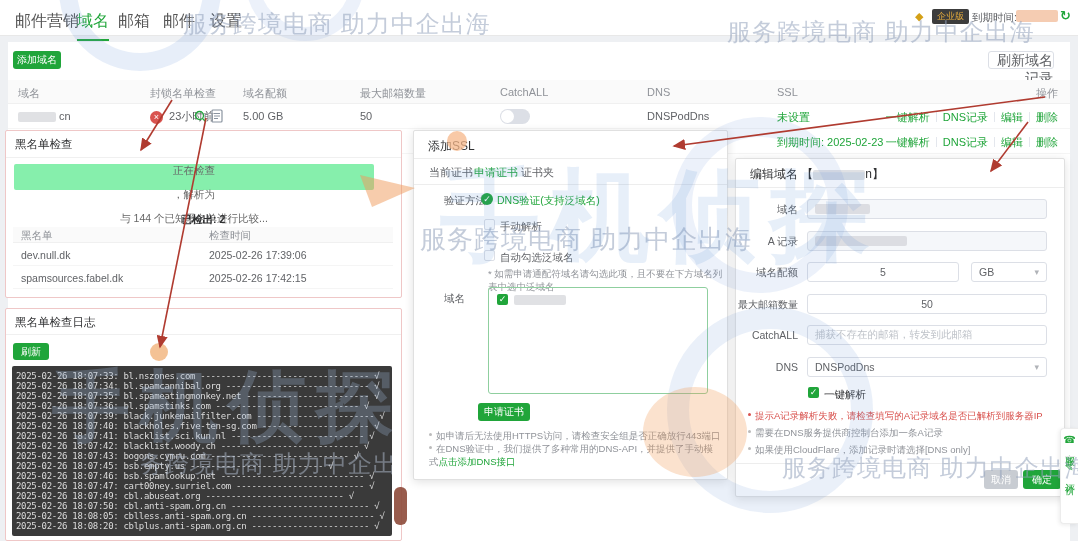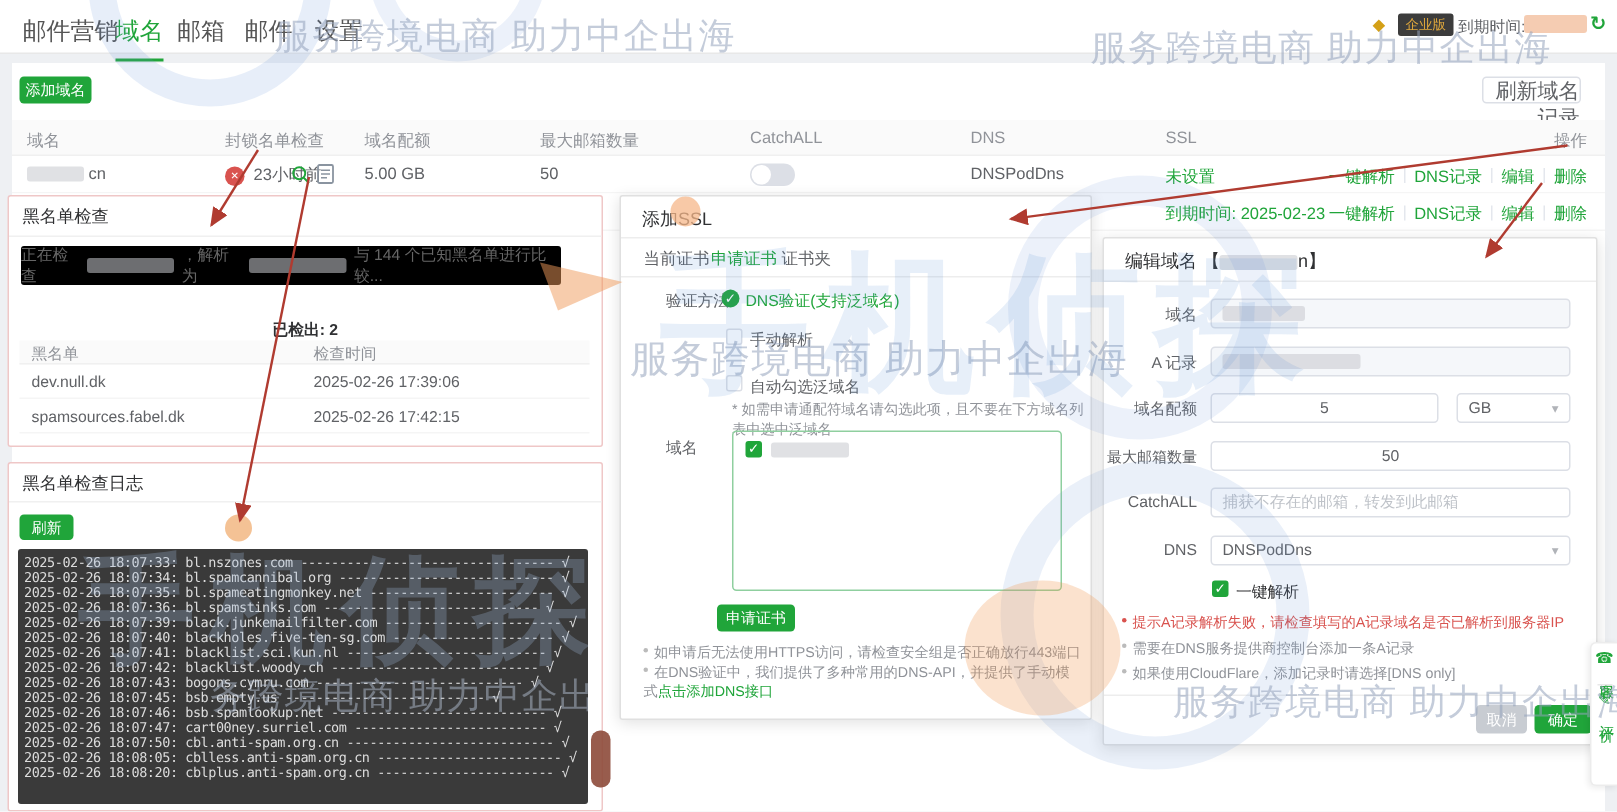"正在检查" .status-bar { background: #000000 -> #86efac; flex-direction: none -> column }
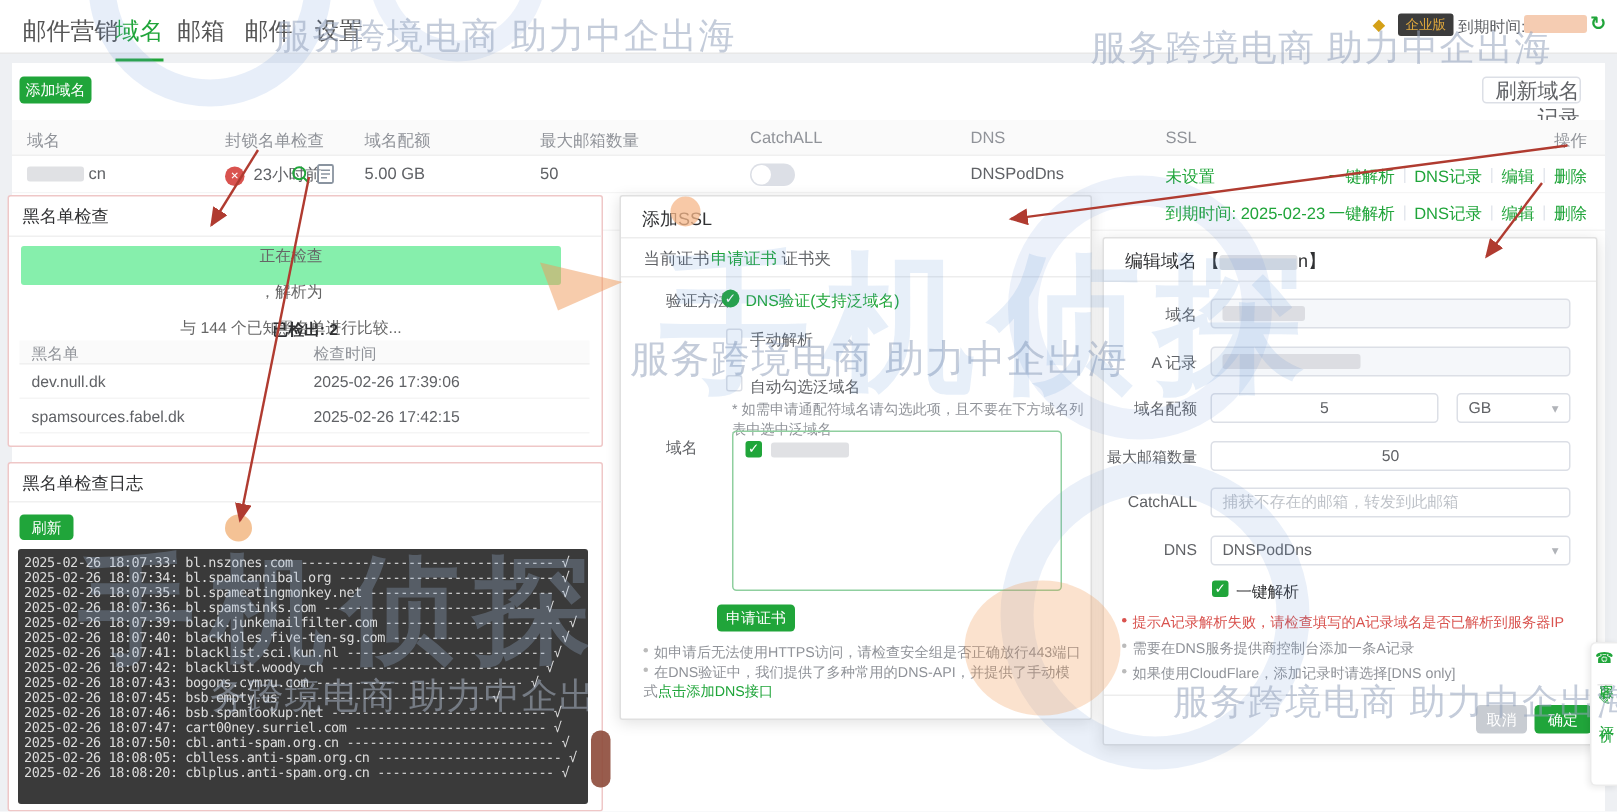"2025-02-26 18:07:49: cbl.abuseat.org" div.tline { html: none -> <div>2025-02-26 18:07:49: cbl.abuseat.org --------------------------- √</div> }
